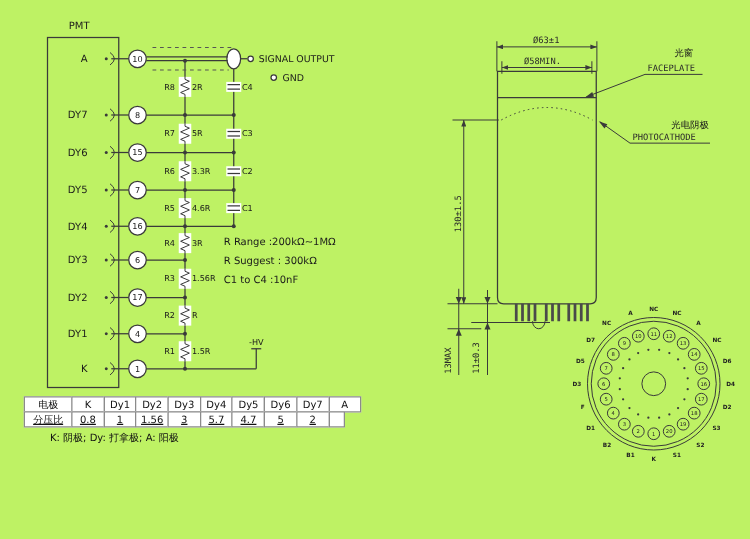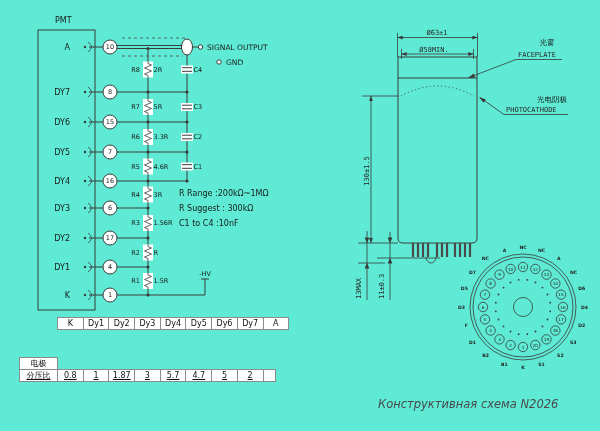"PMT" #screen { background: #5eead4 -> #bef264 }
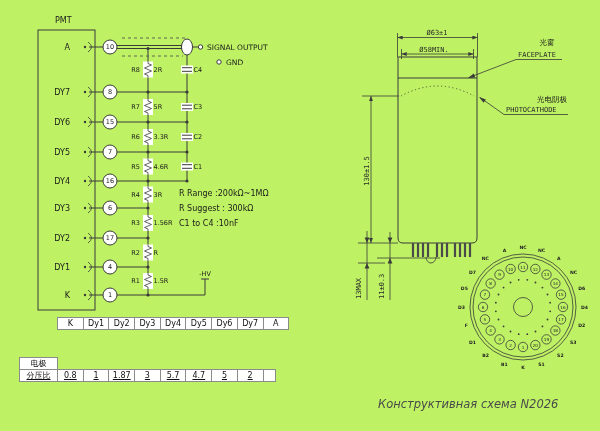"电极" .tc-label { margin-top: 40px -> none }
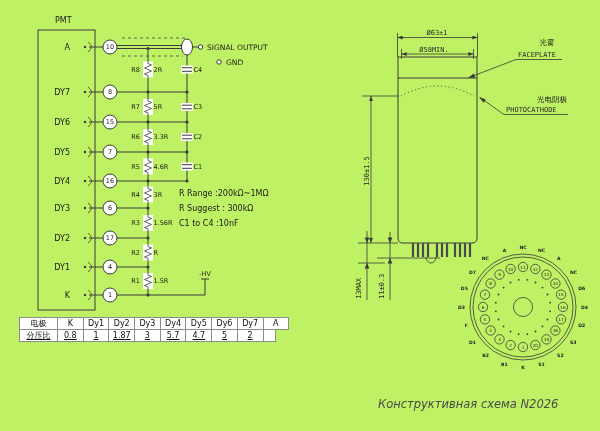"1.87" div.tcell { text: 1.87 -> 1.56 }
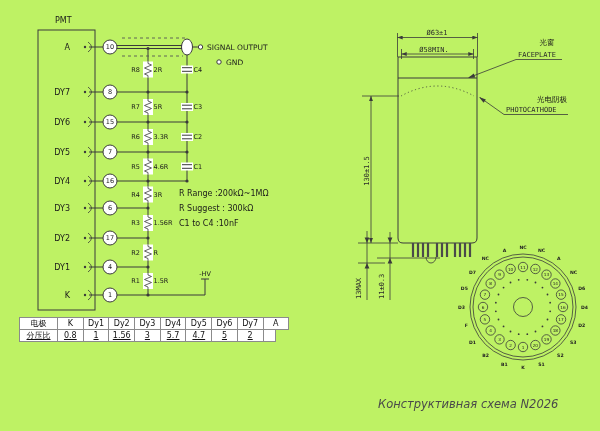"K: 阴极; Dy: 打拿极; A:" div.notes { html: none -> <div>K: 阴极; Dy: 打拿极; A: 阳极</div> }
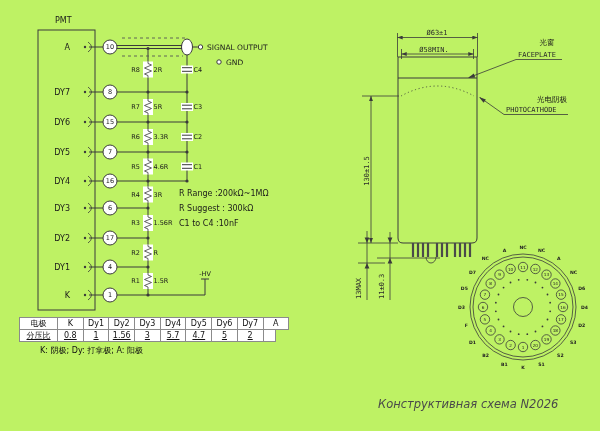"Конструктивная схема N2026" div.caption { html: <div>Конструктивная схема N2026</div> -> none }
